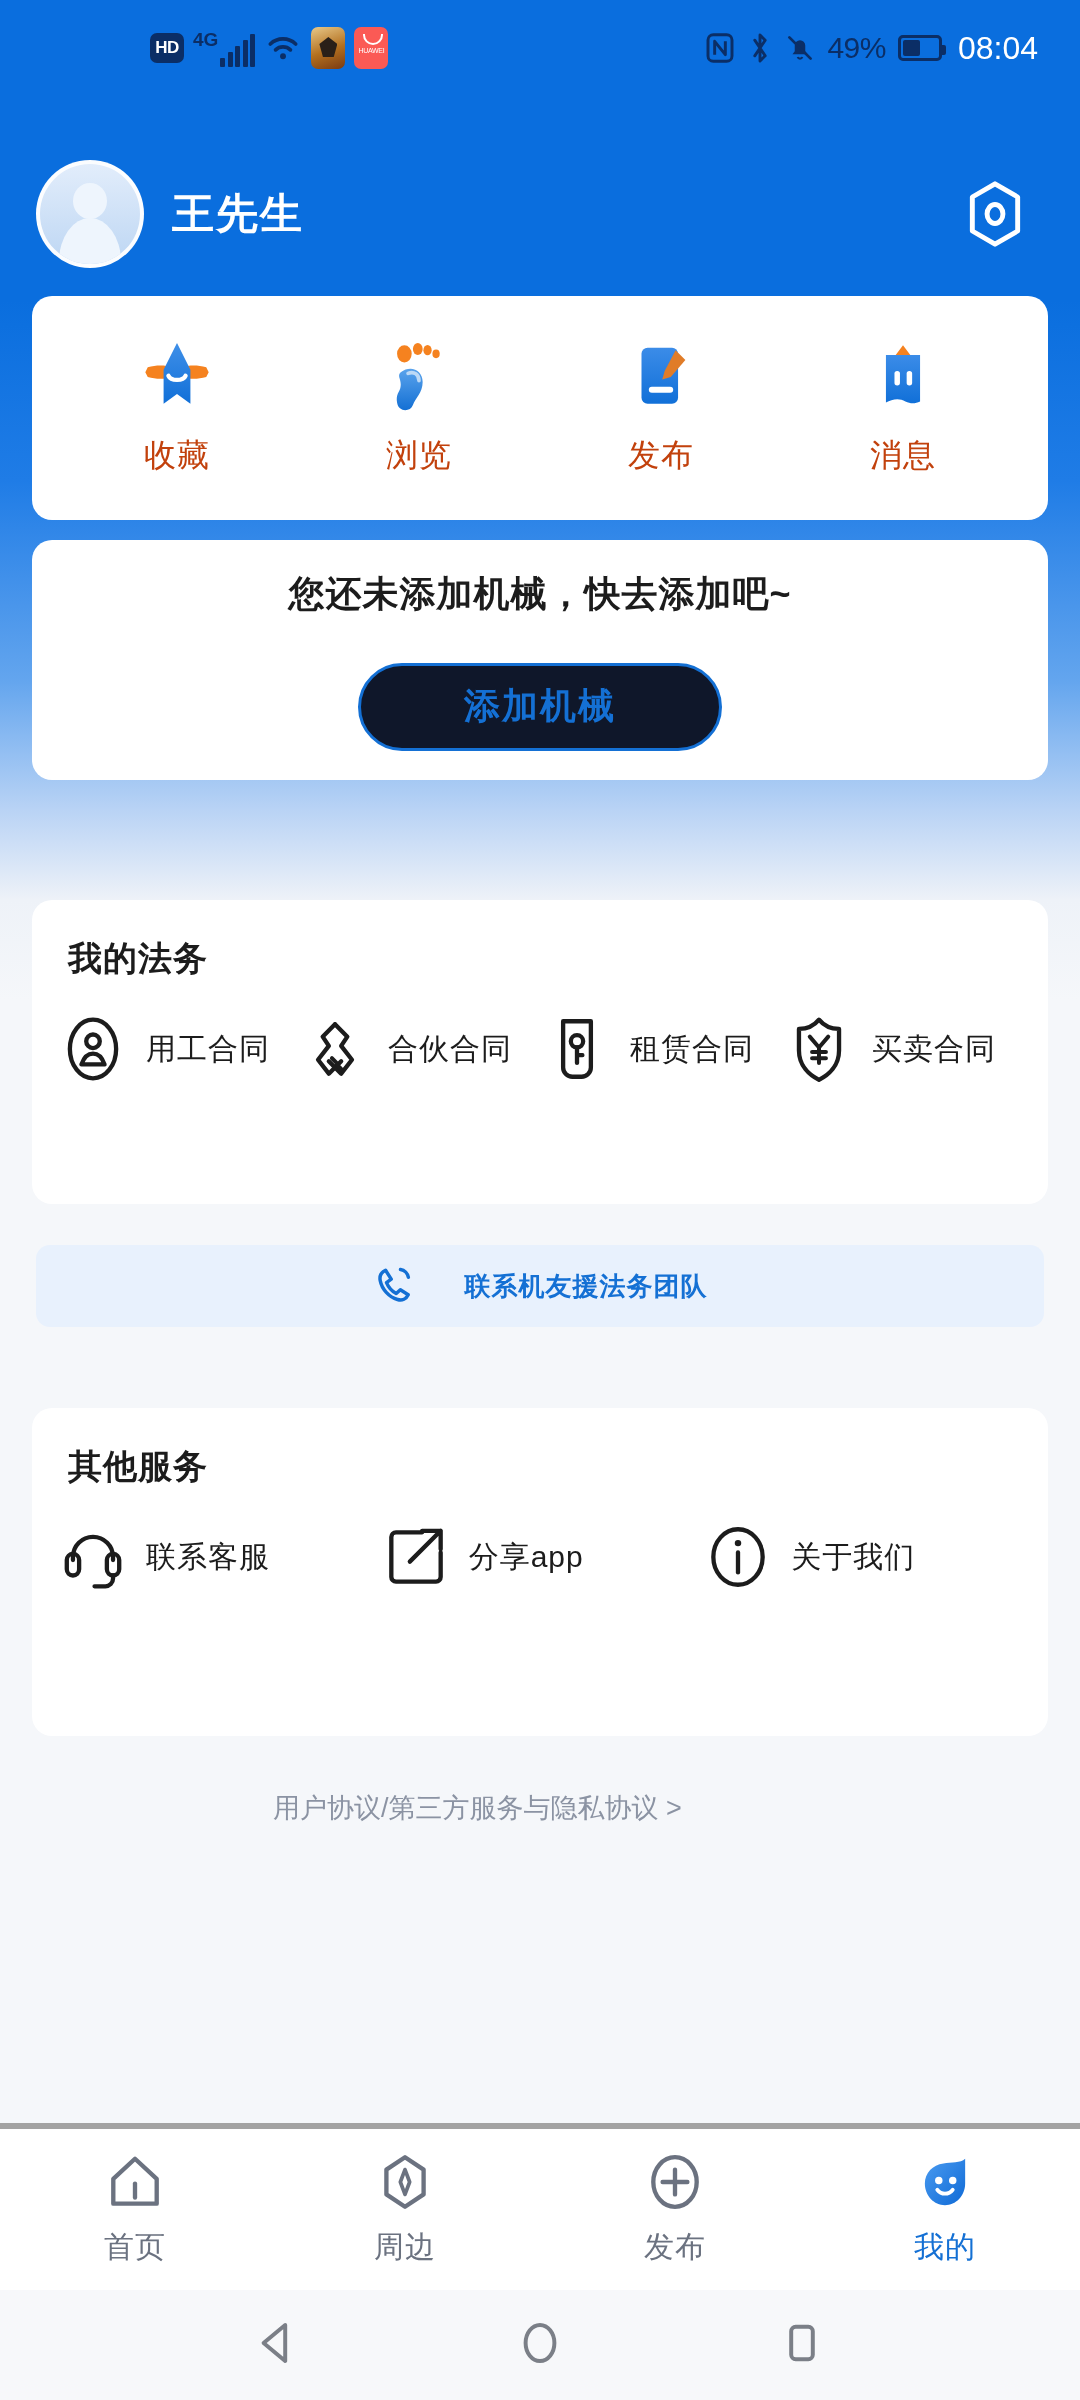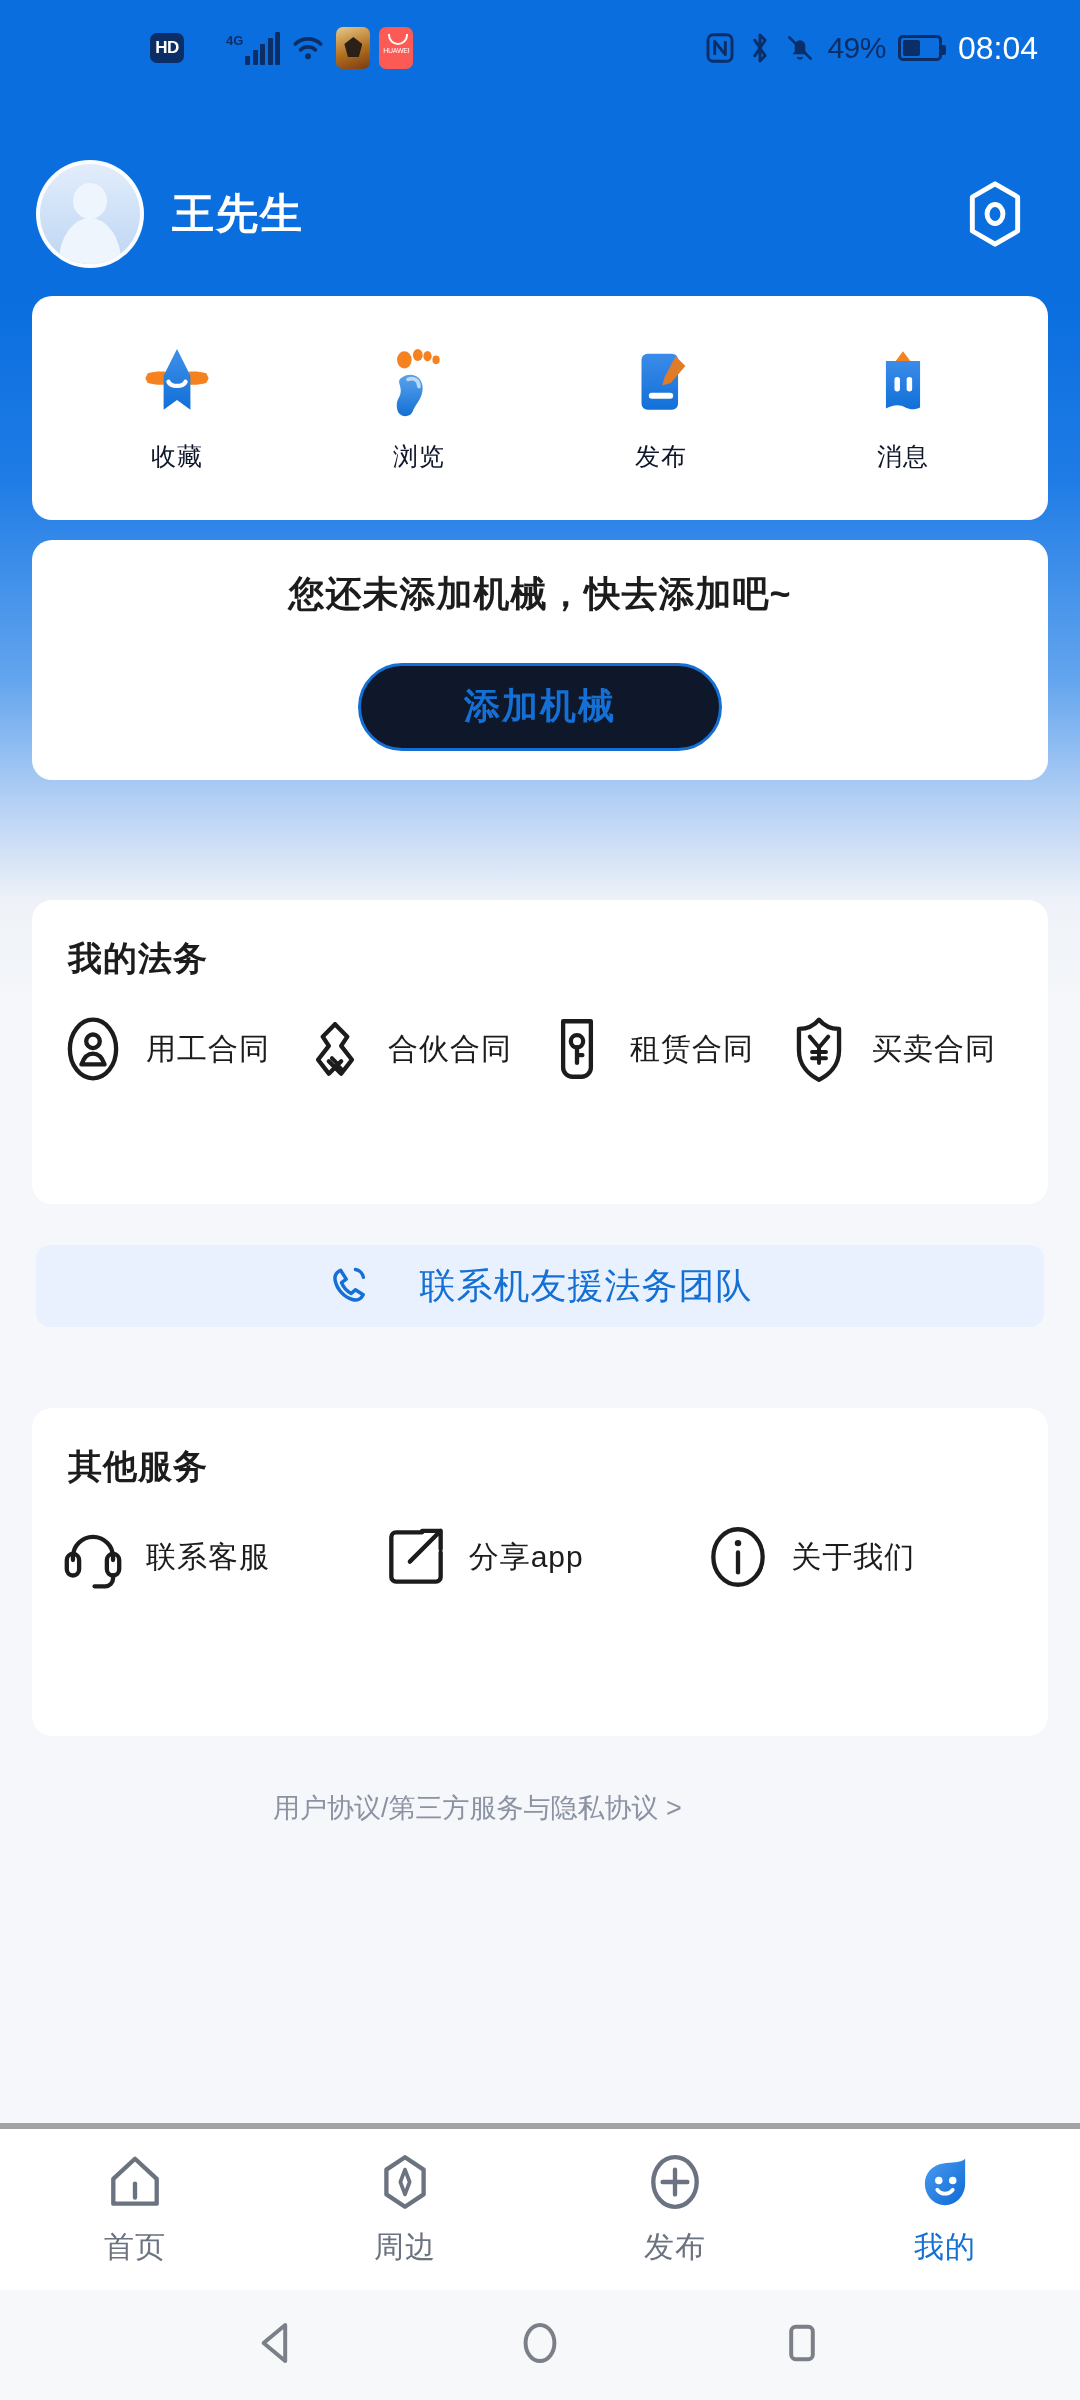"4G" .net-txt { font-size: 13px -> 19px; margin-left: 33px -> none }
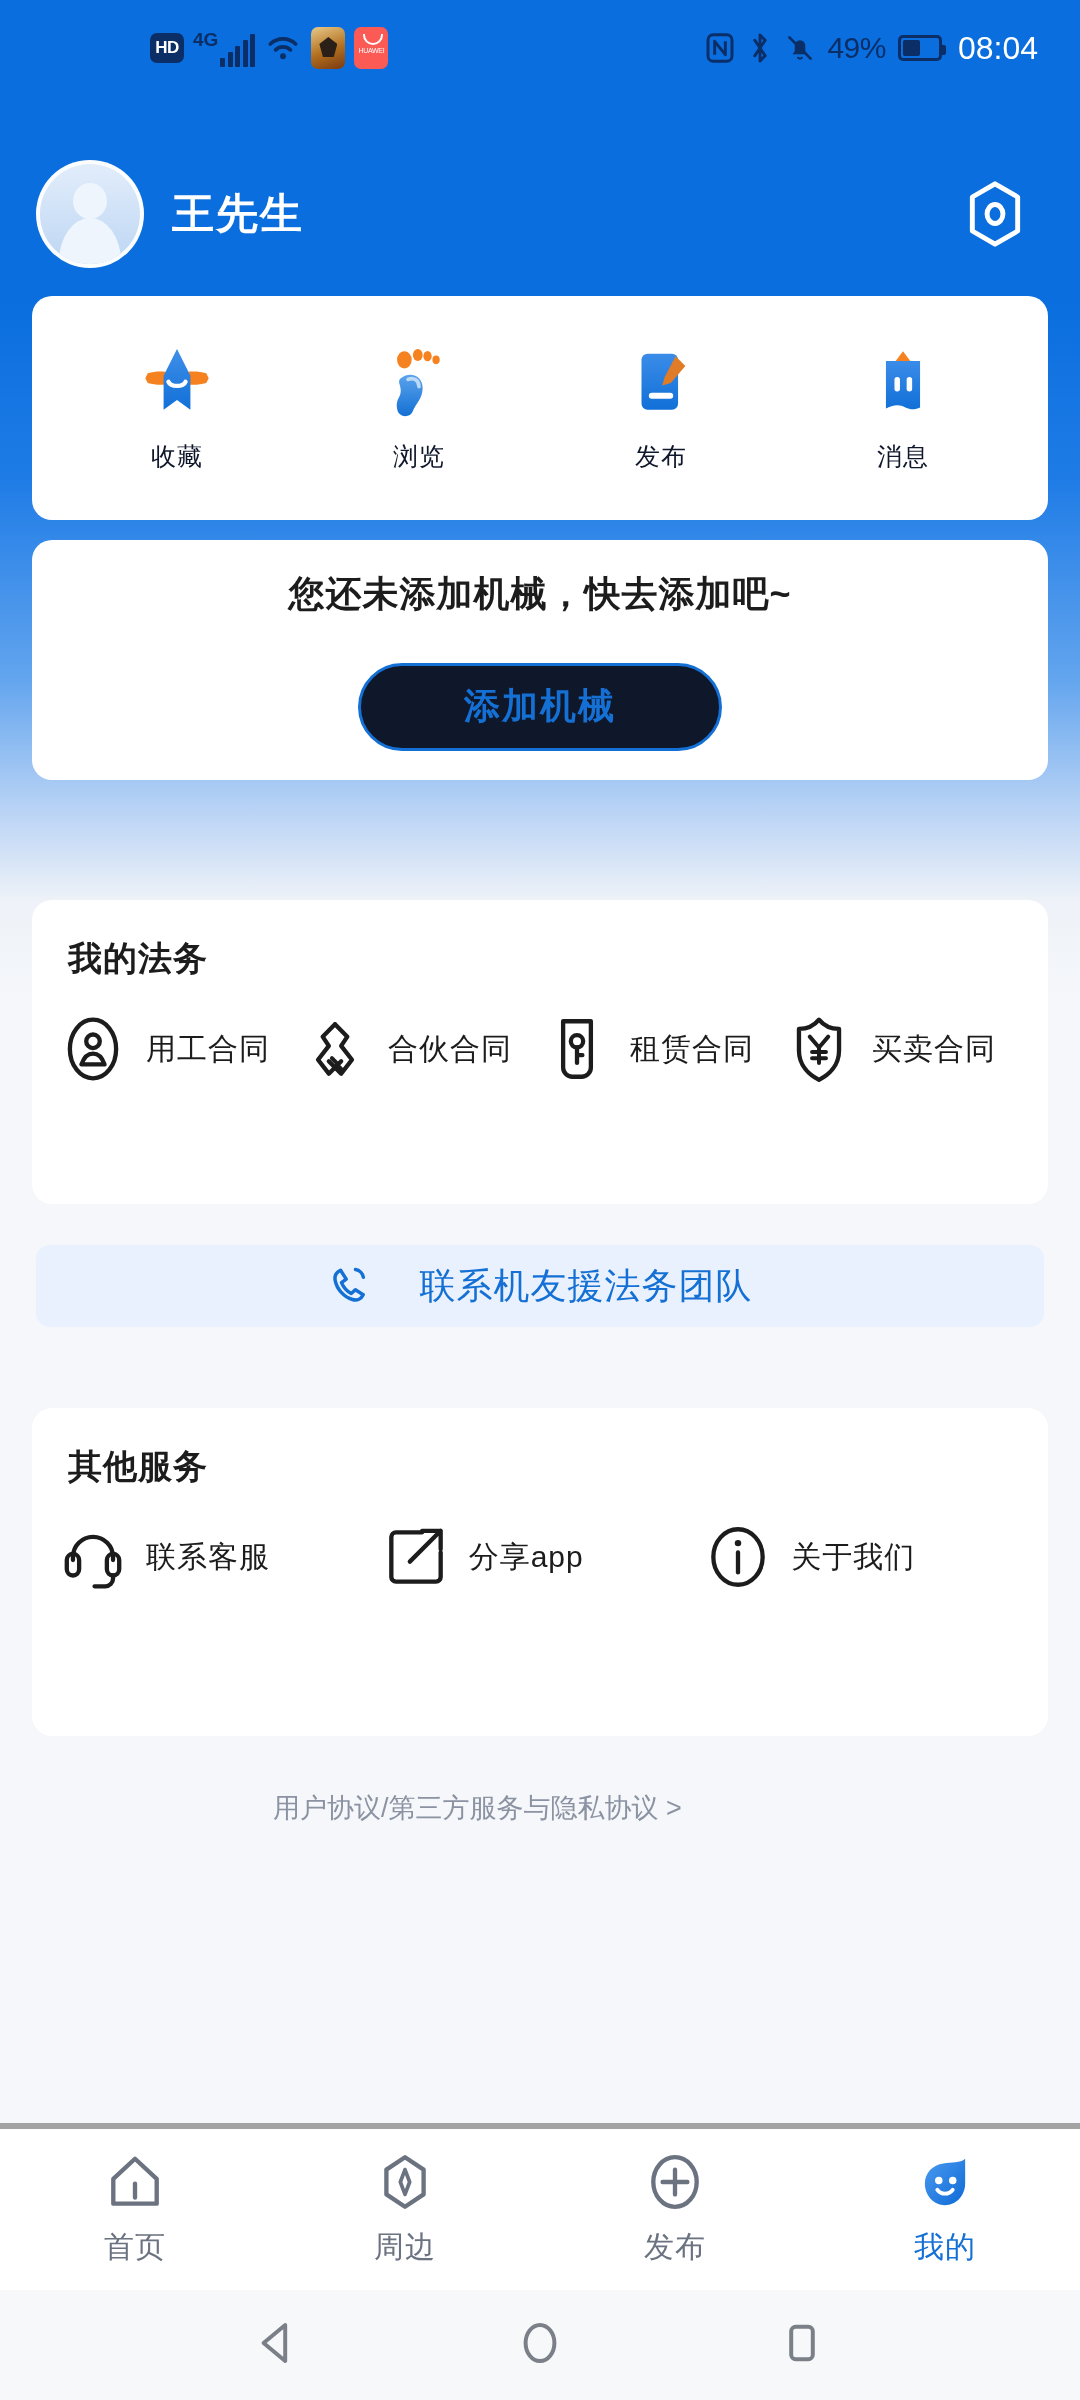"收藏" .quick-label { color: #0f172a -> #c2410c; font-size: 25px -> 32px }
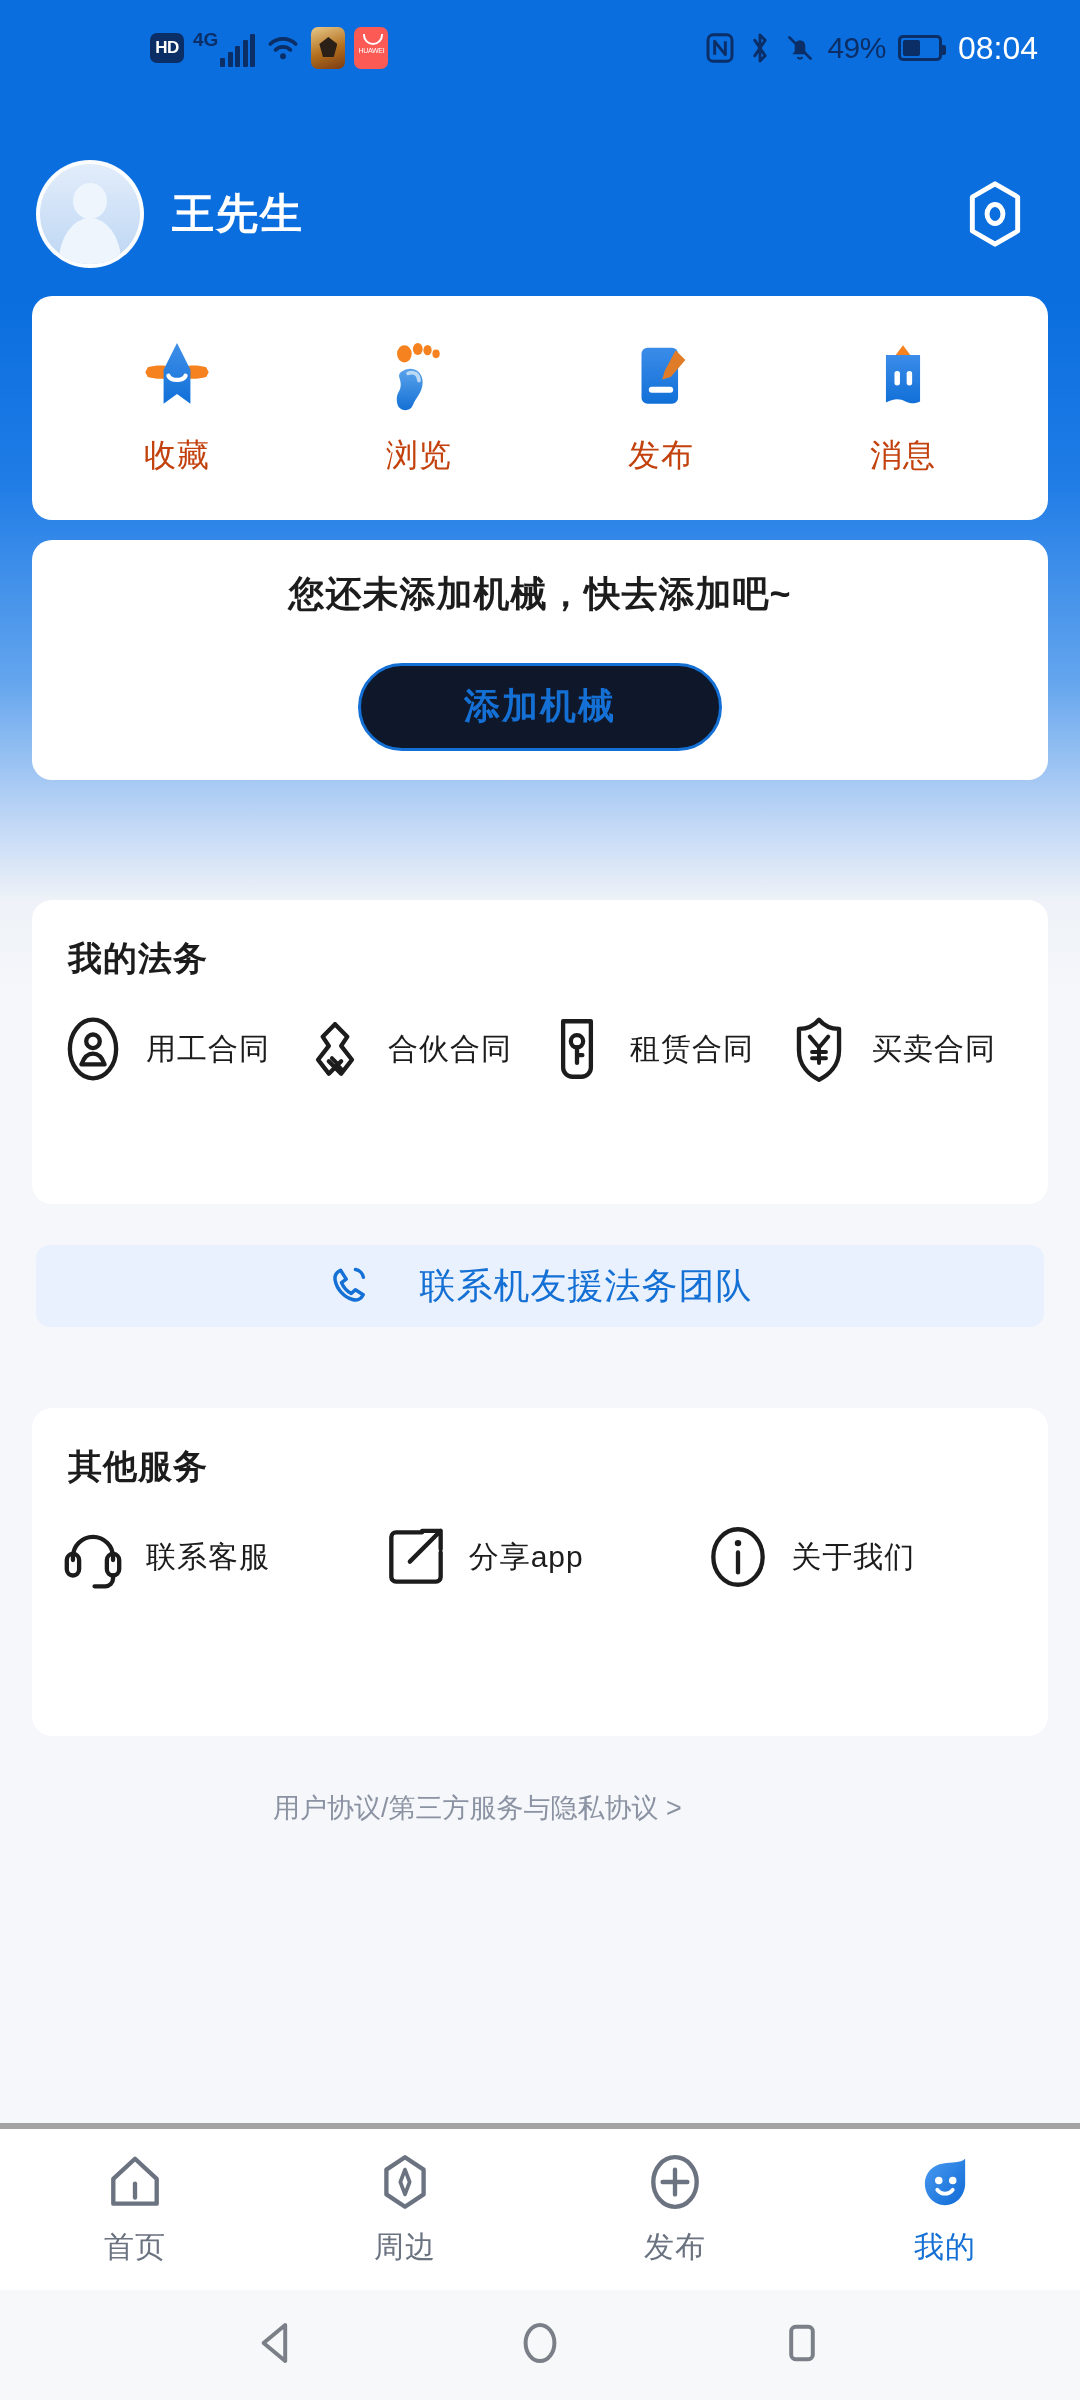"联系机友援法务团队" #legal-cta span.txt { font-size: 36px -> 26px; font-weight: normal -> bold }
